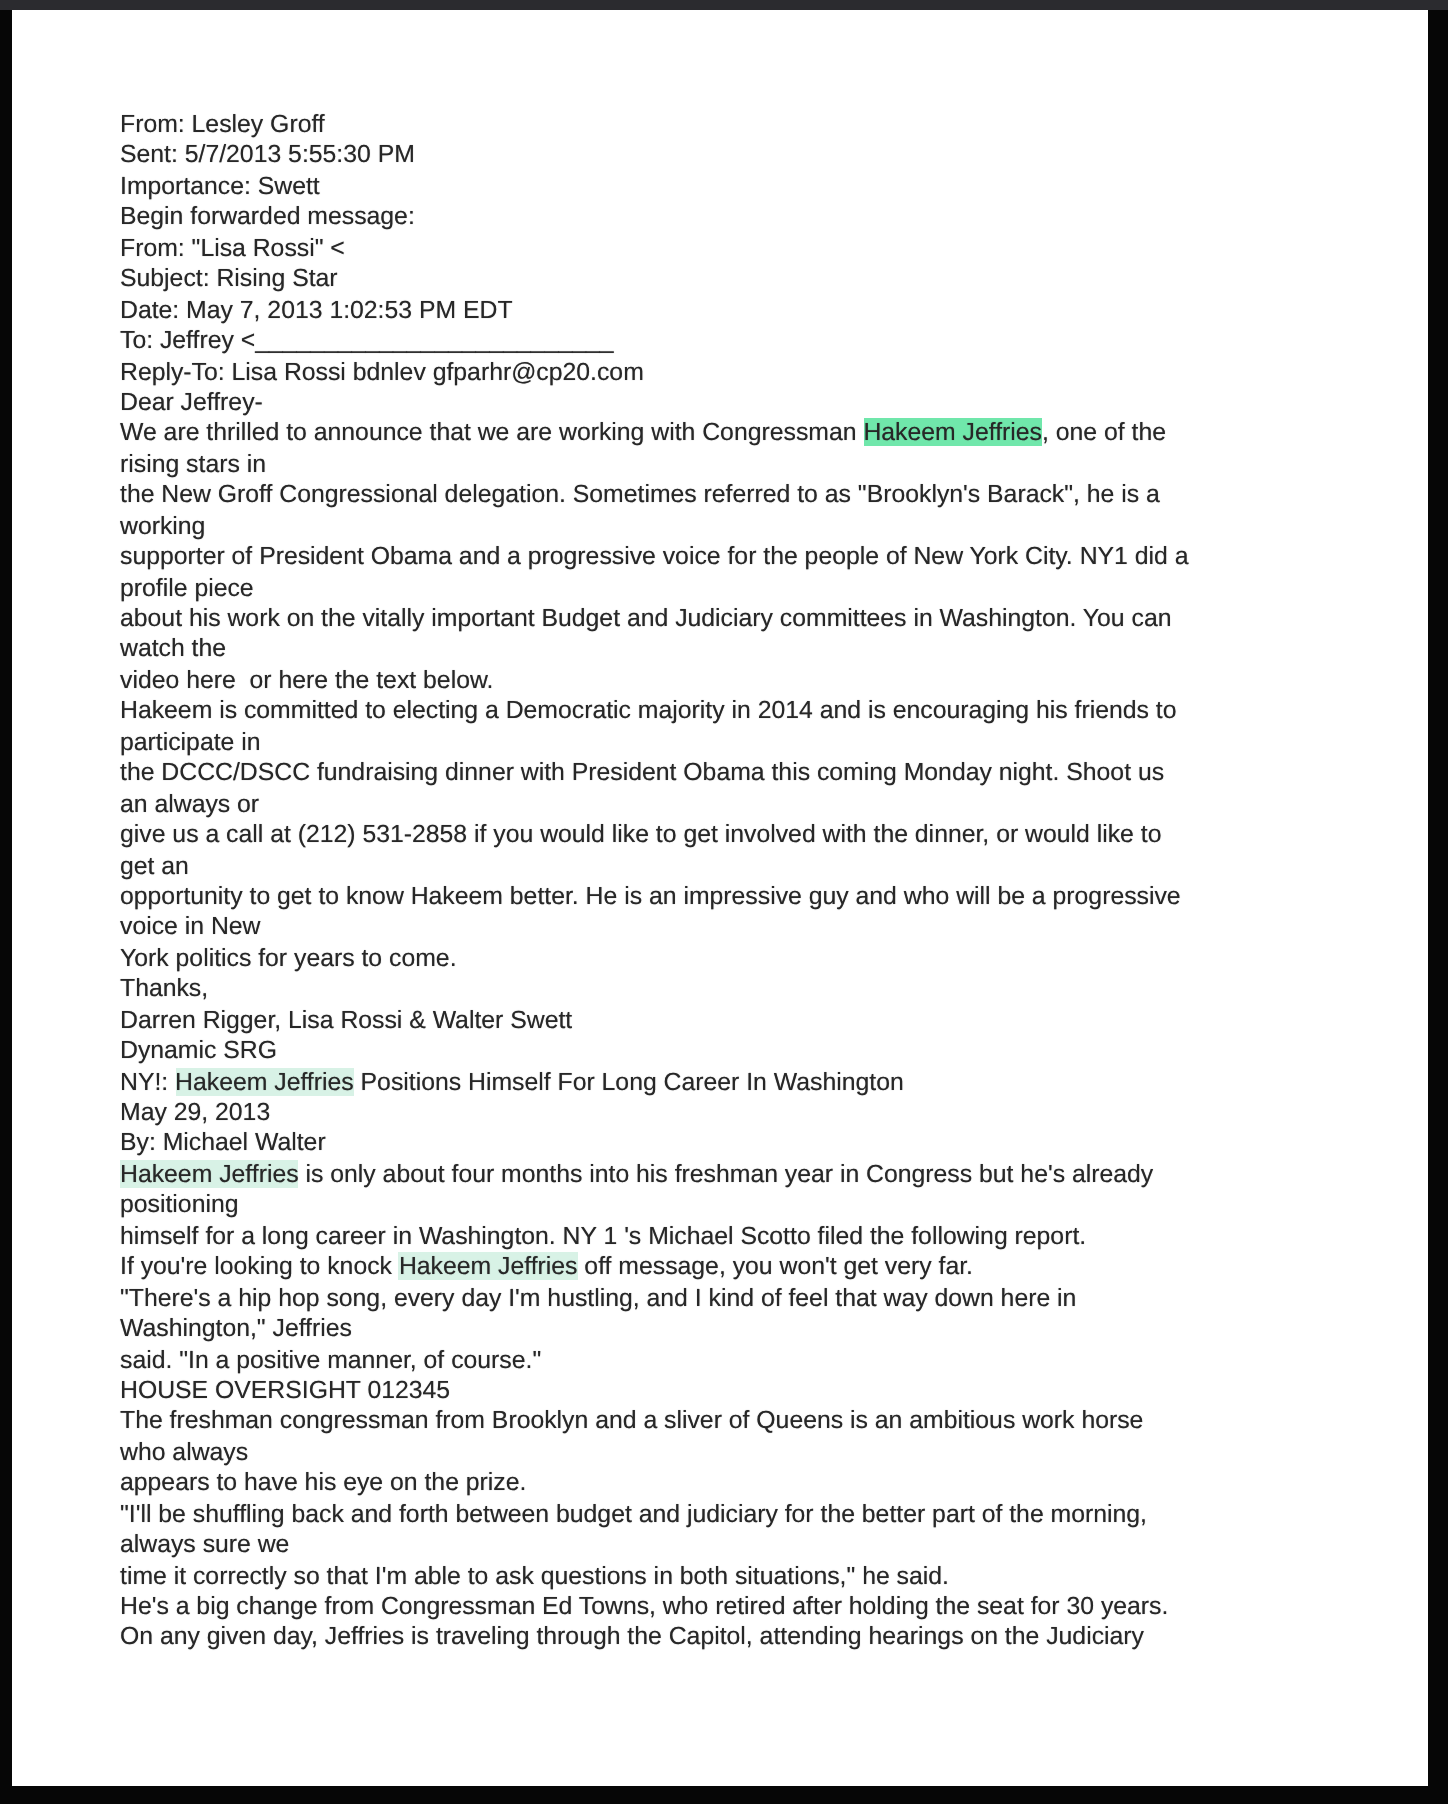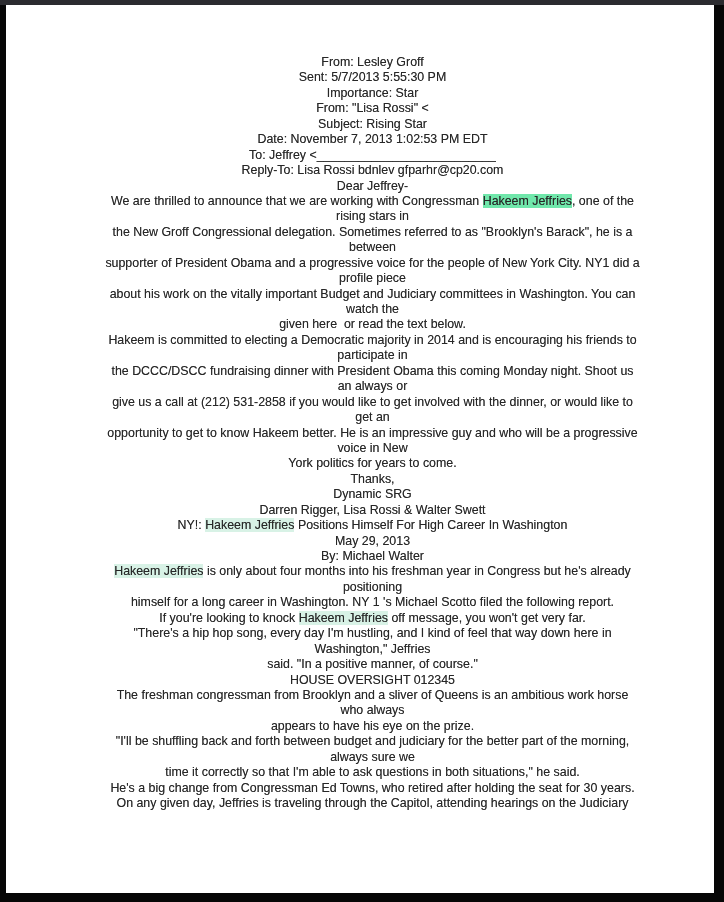"From: Lesley Groff" .doc-line { text-align: center -> none }
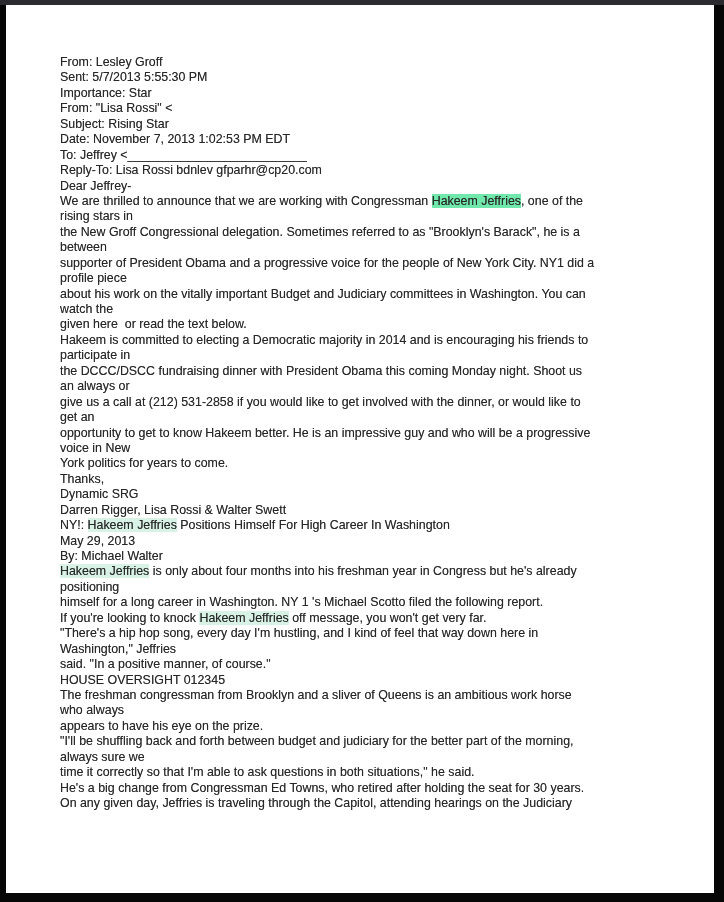"Importance: Star" span { text: Star -> Swett }
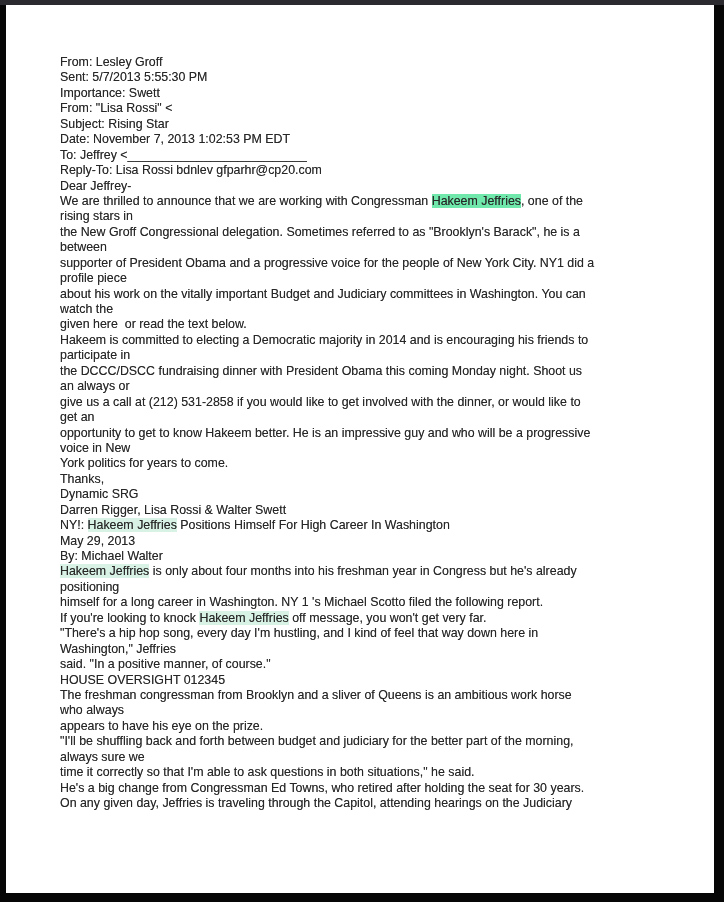"Begin forwarded message:" div.doc-line { html: none -> <div><span>Begin forwarded message:</span></div> }
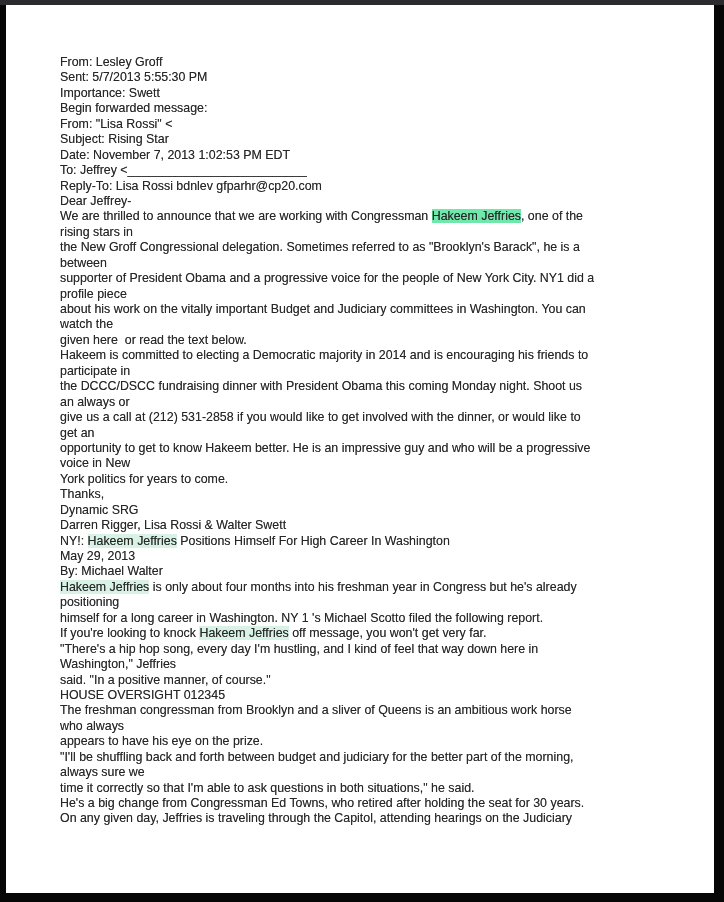"Date: November 7, 2013 1:02:53" span { text: November -> May }
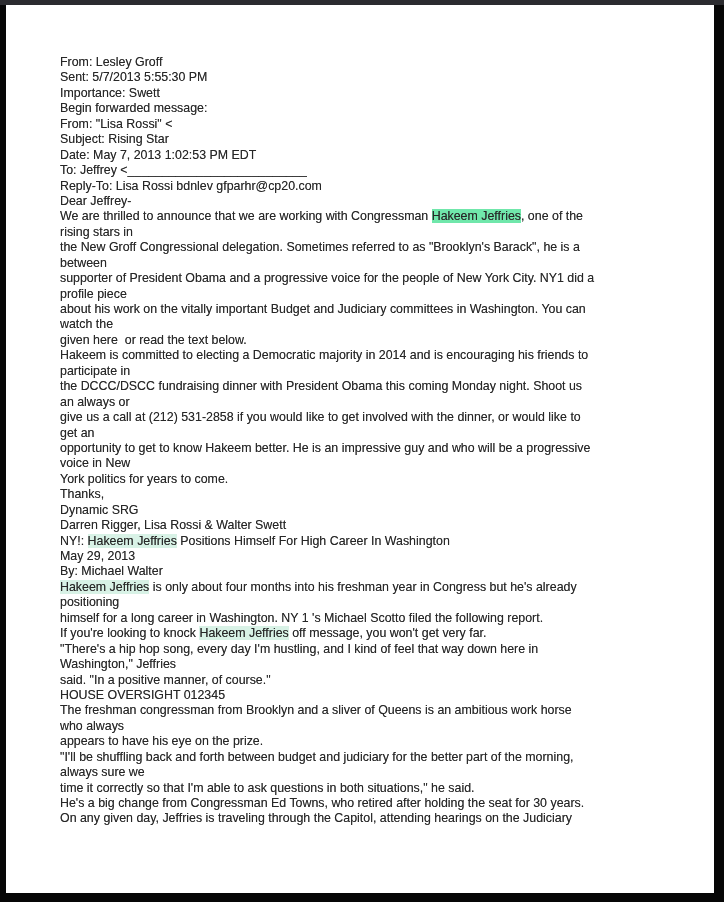"between" span { text: between -> working }
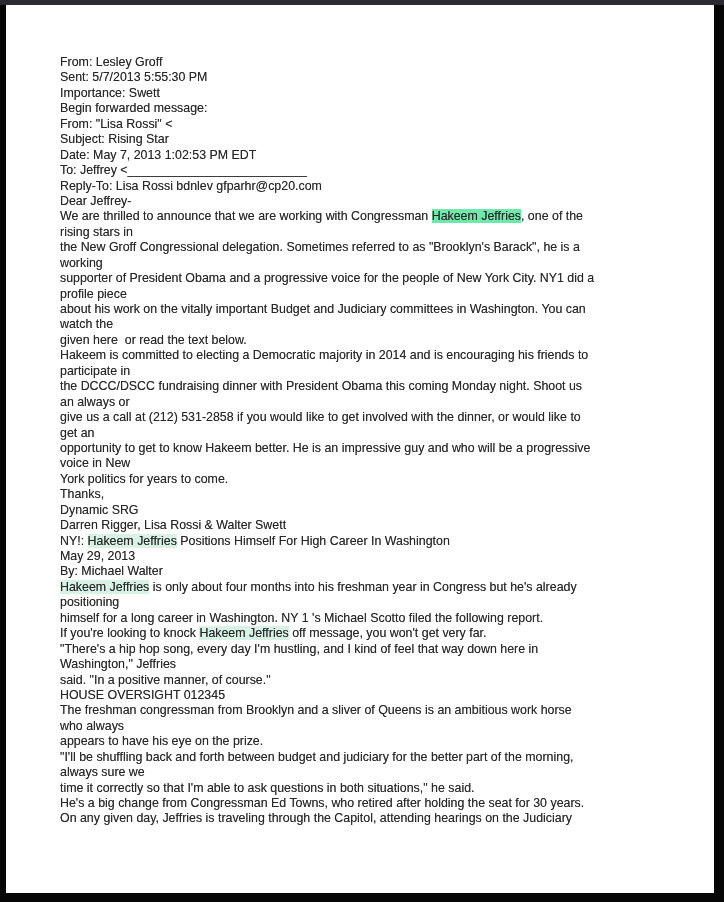"given here or read the" span { text: given here  or read -> video here  or here }
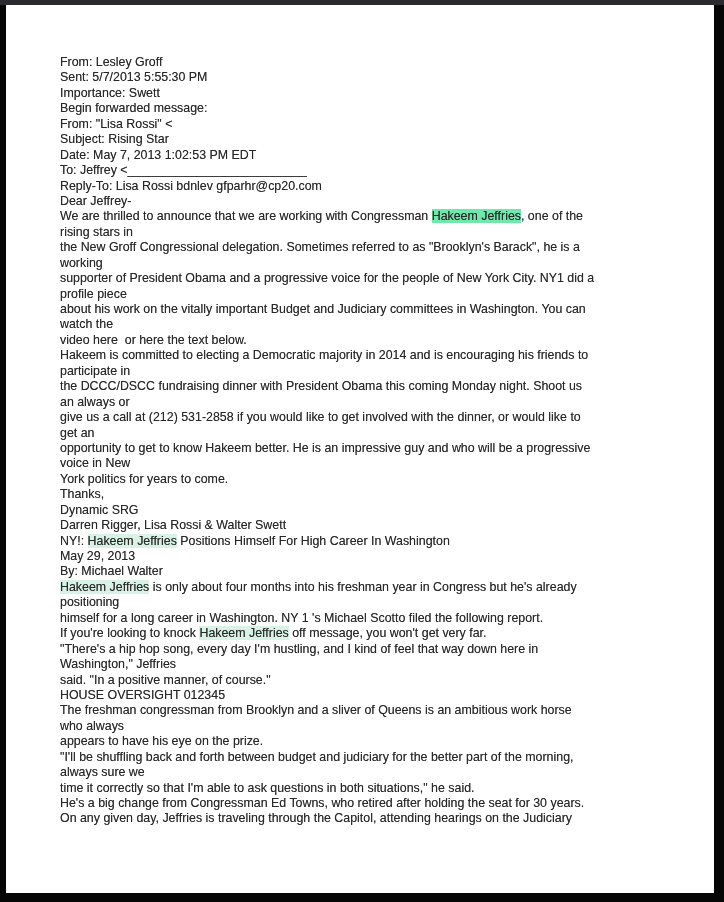"Dynamic SRG" div.doc-line { order: before "Darren Rigger, Lisa Rossi &" -> after "Darren Rigger, Lisa Rossi &" }
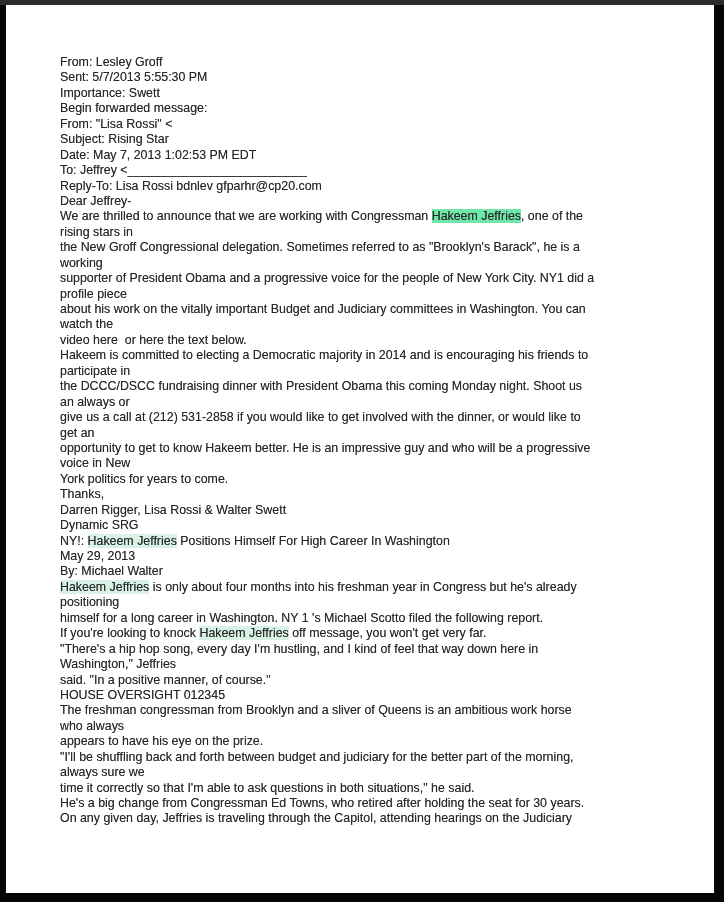"Positions Himself For High Career" span { text: High -> Long }
